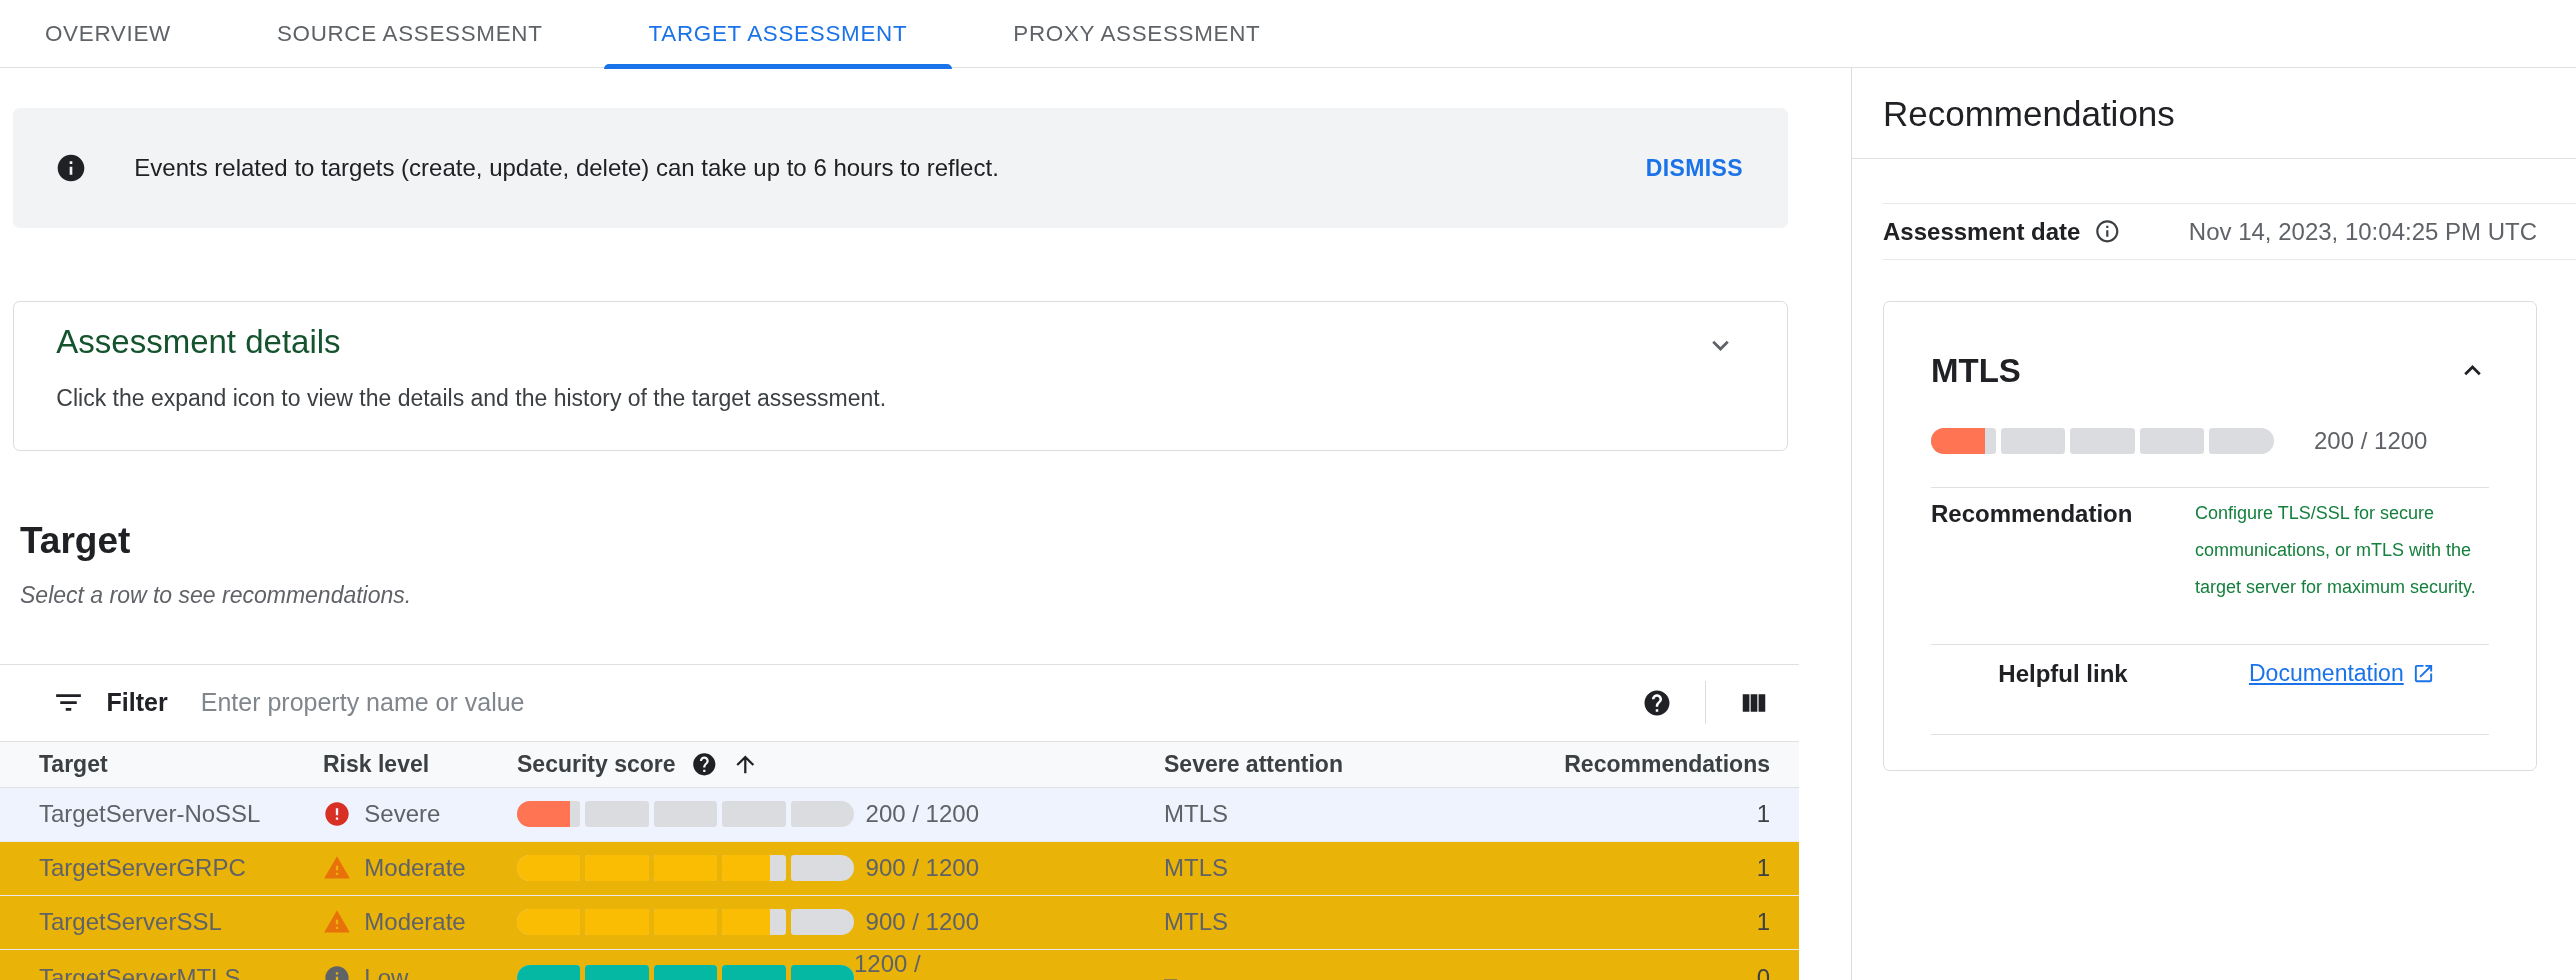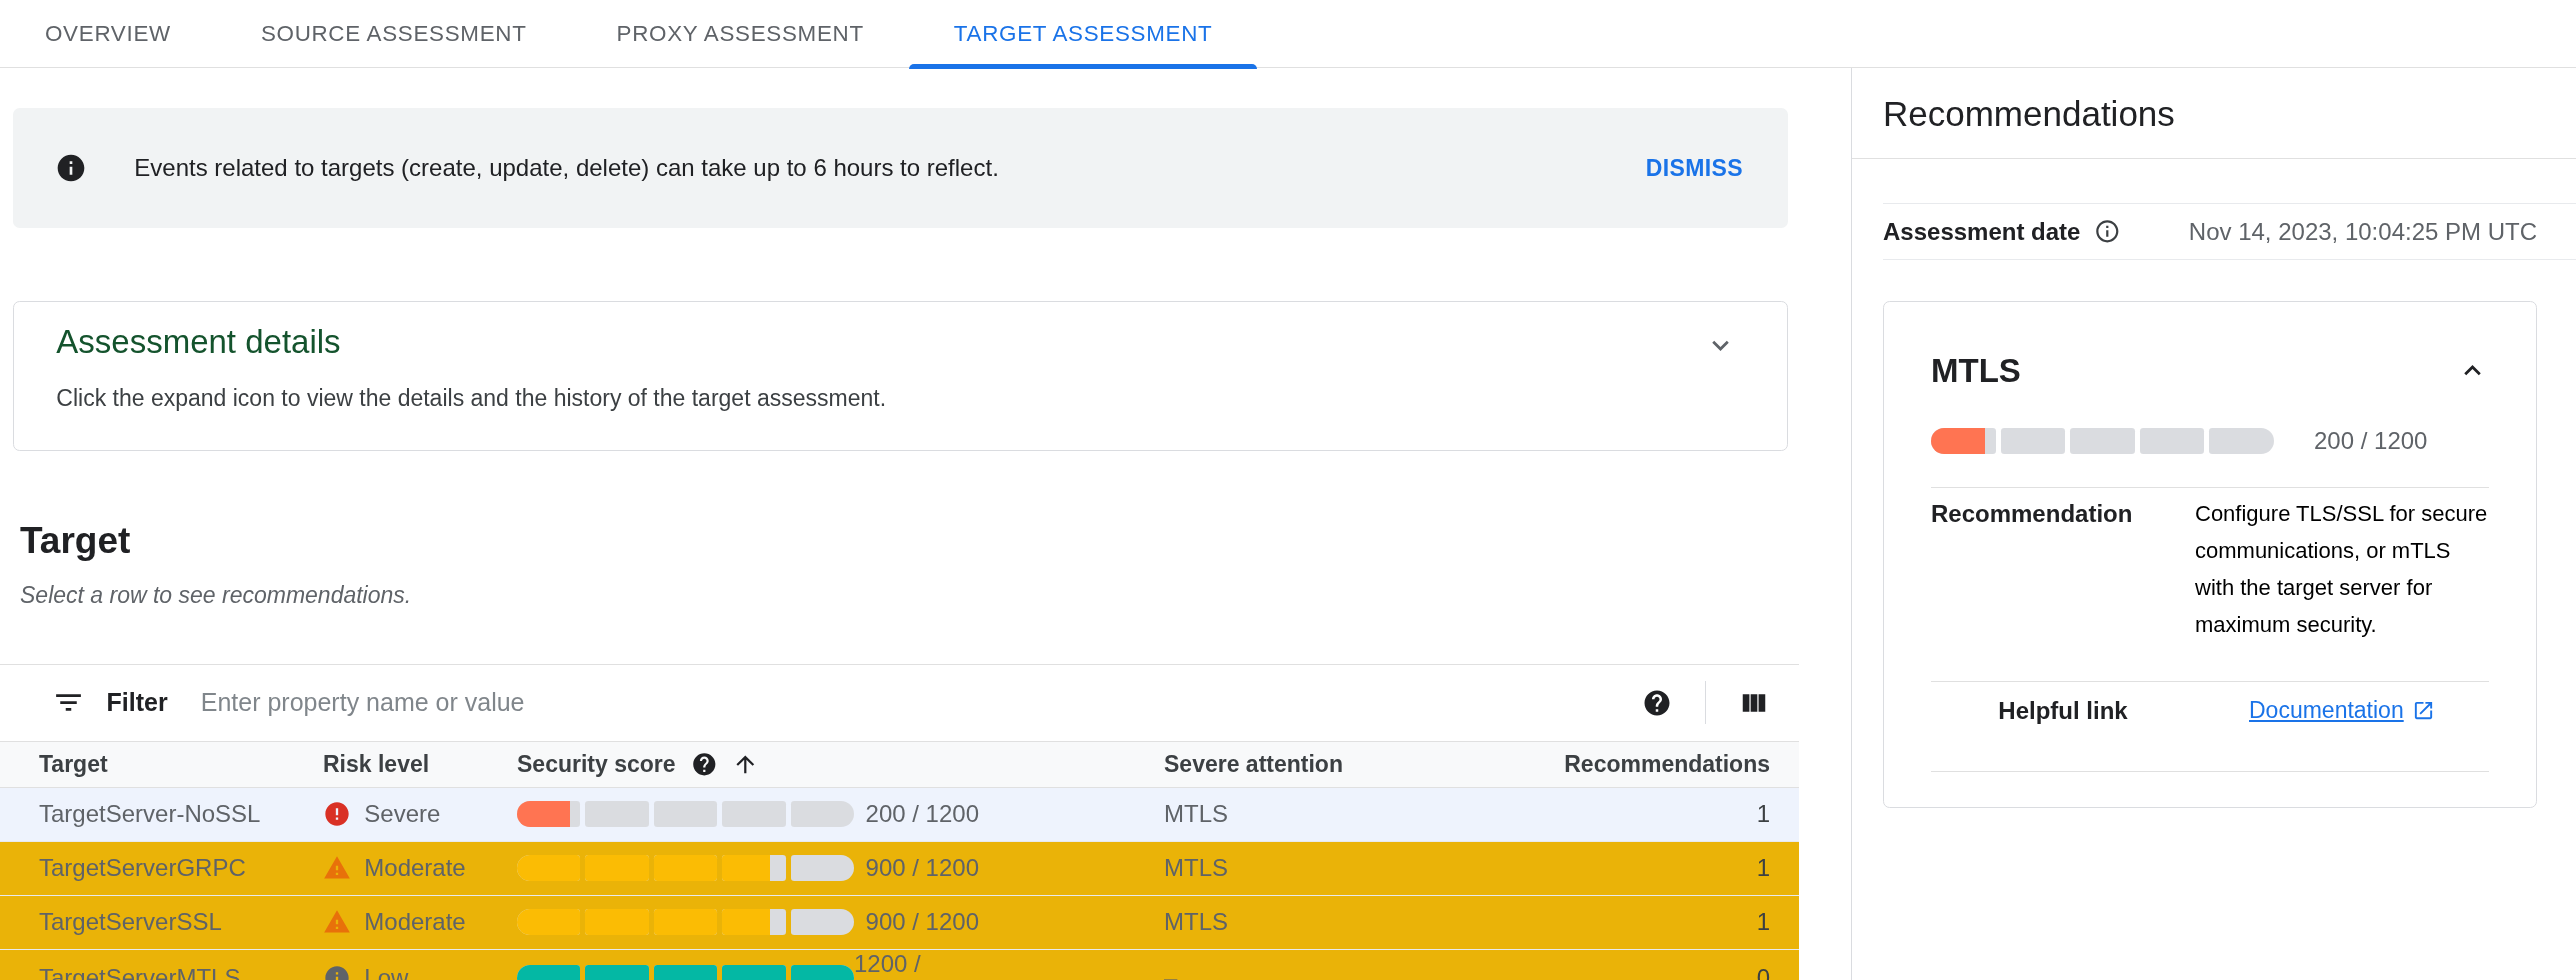"OVERVIEW" .tabbar { gap: none -> 16px }
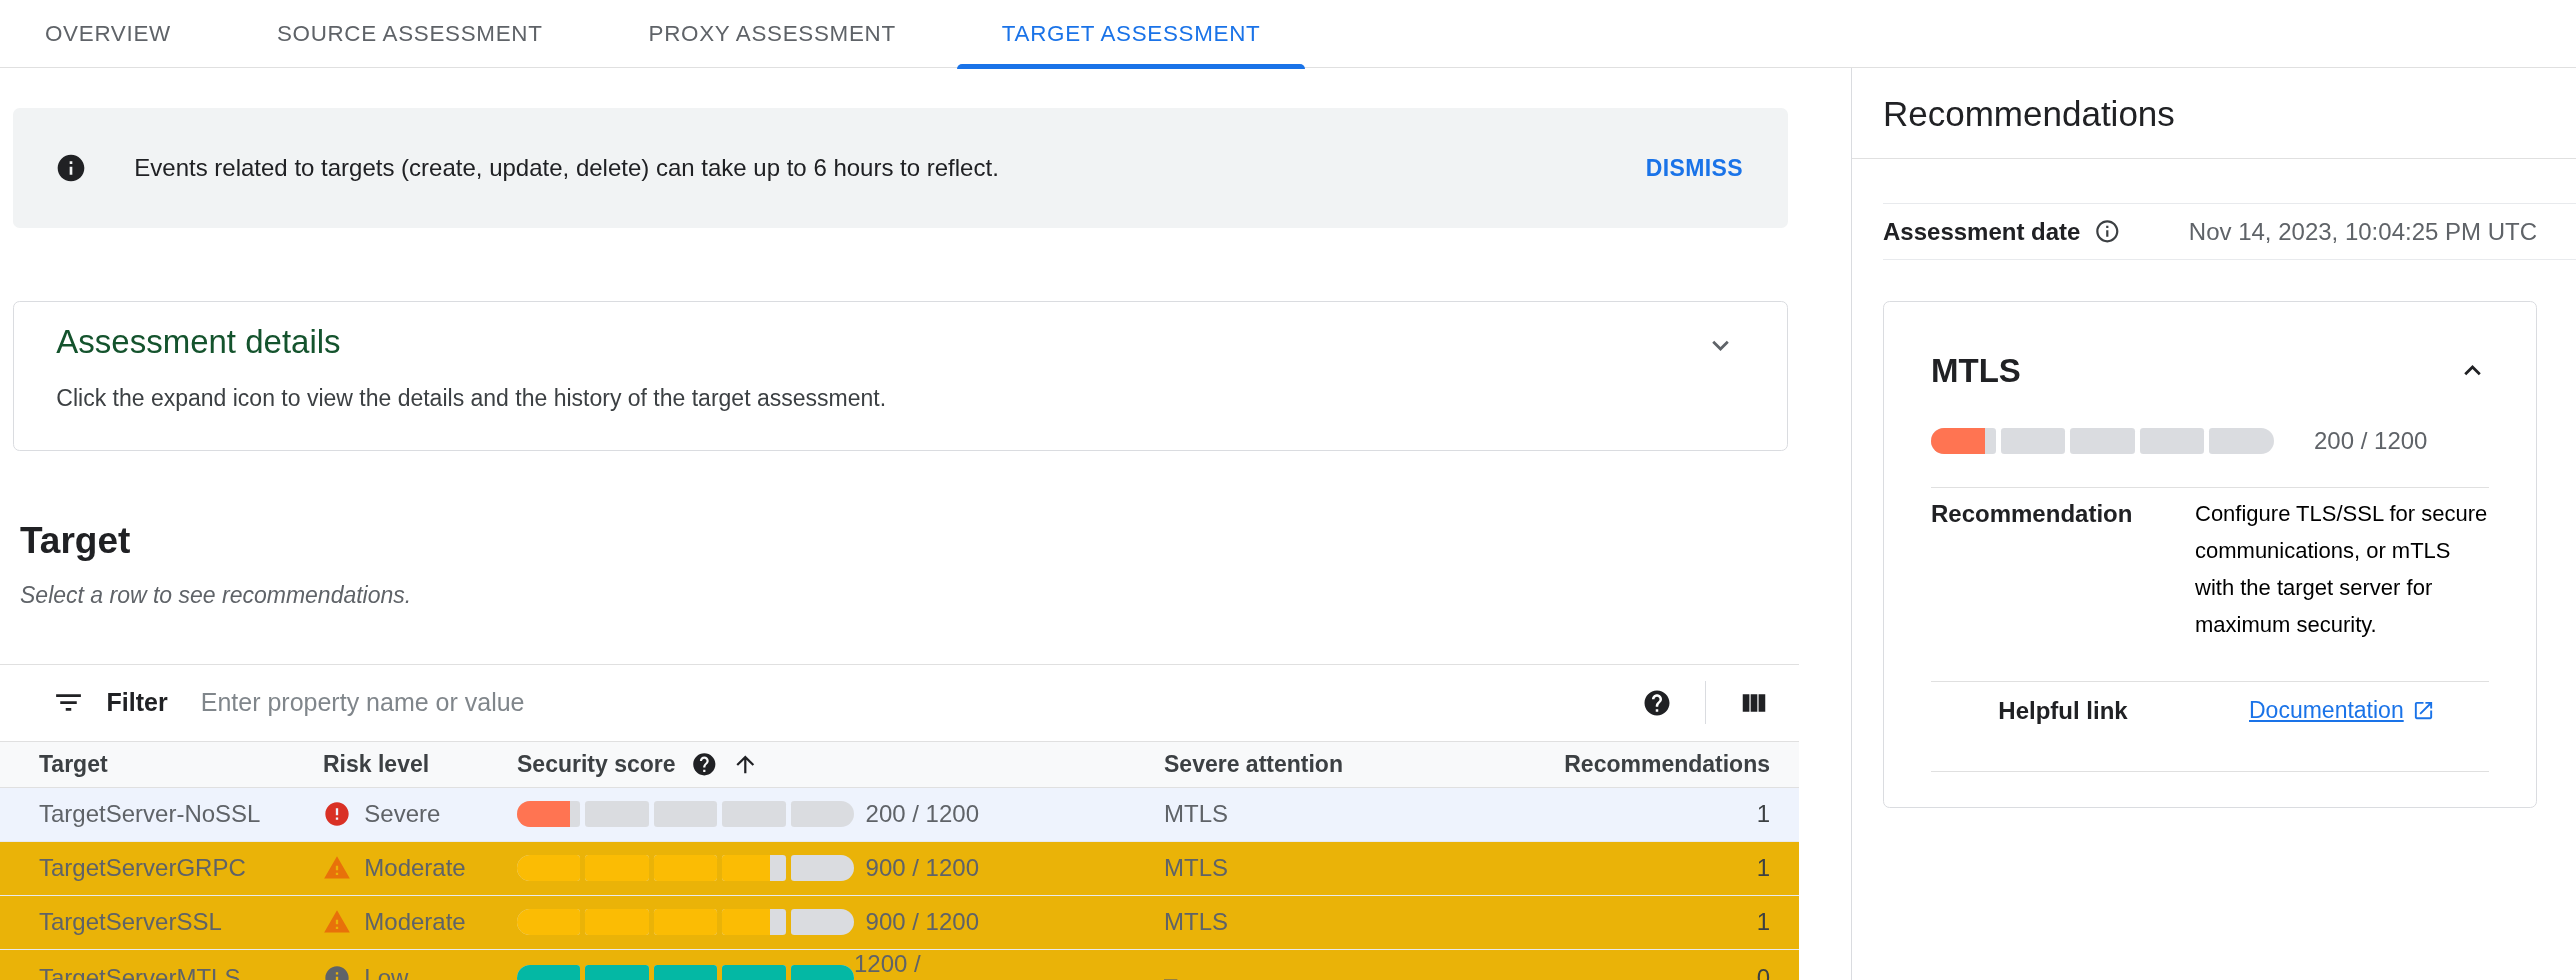"PROXY ASSESSMENT" div.tab { order: before "TARGET ASSESSMENT" -> after "TARGET ASSESSMENT" }
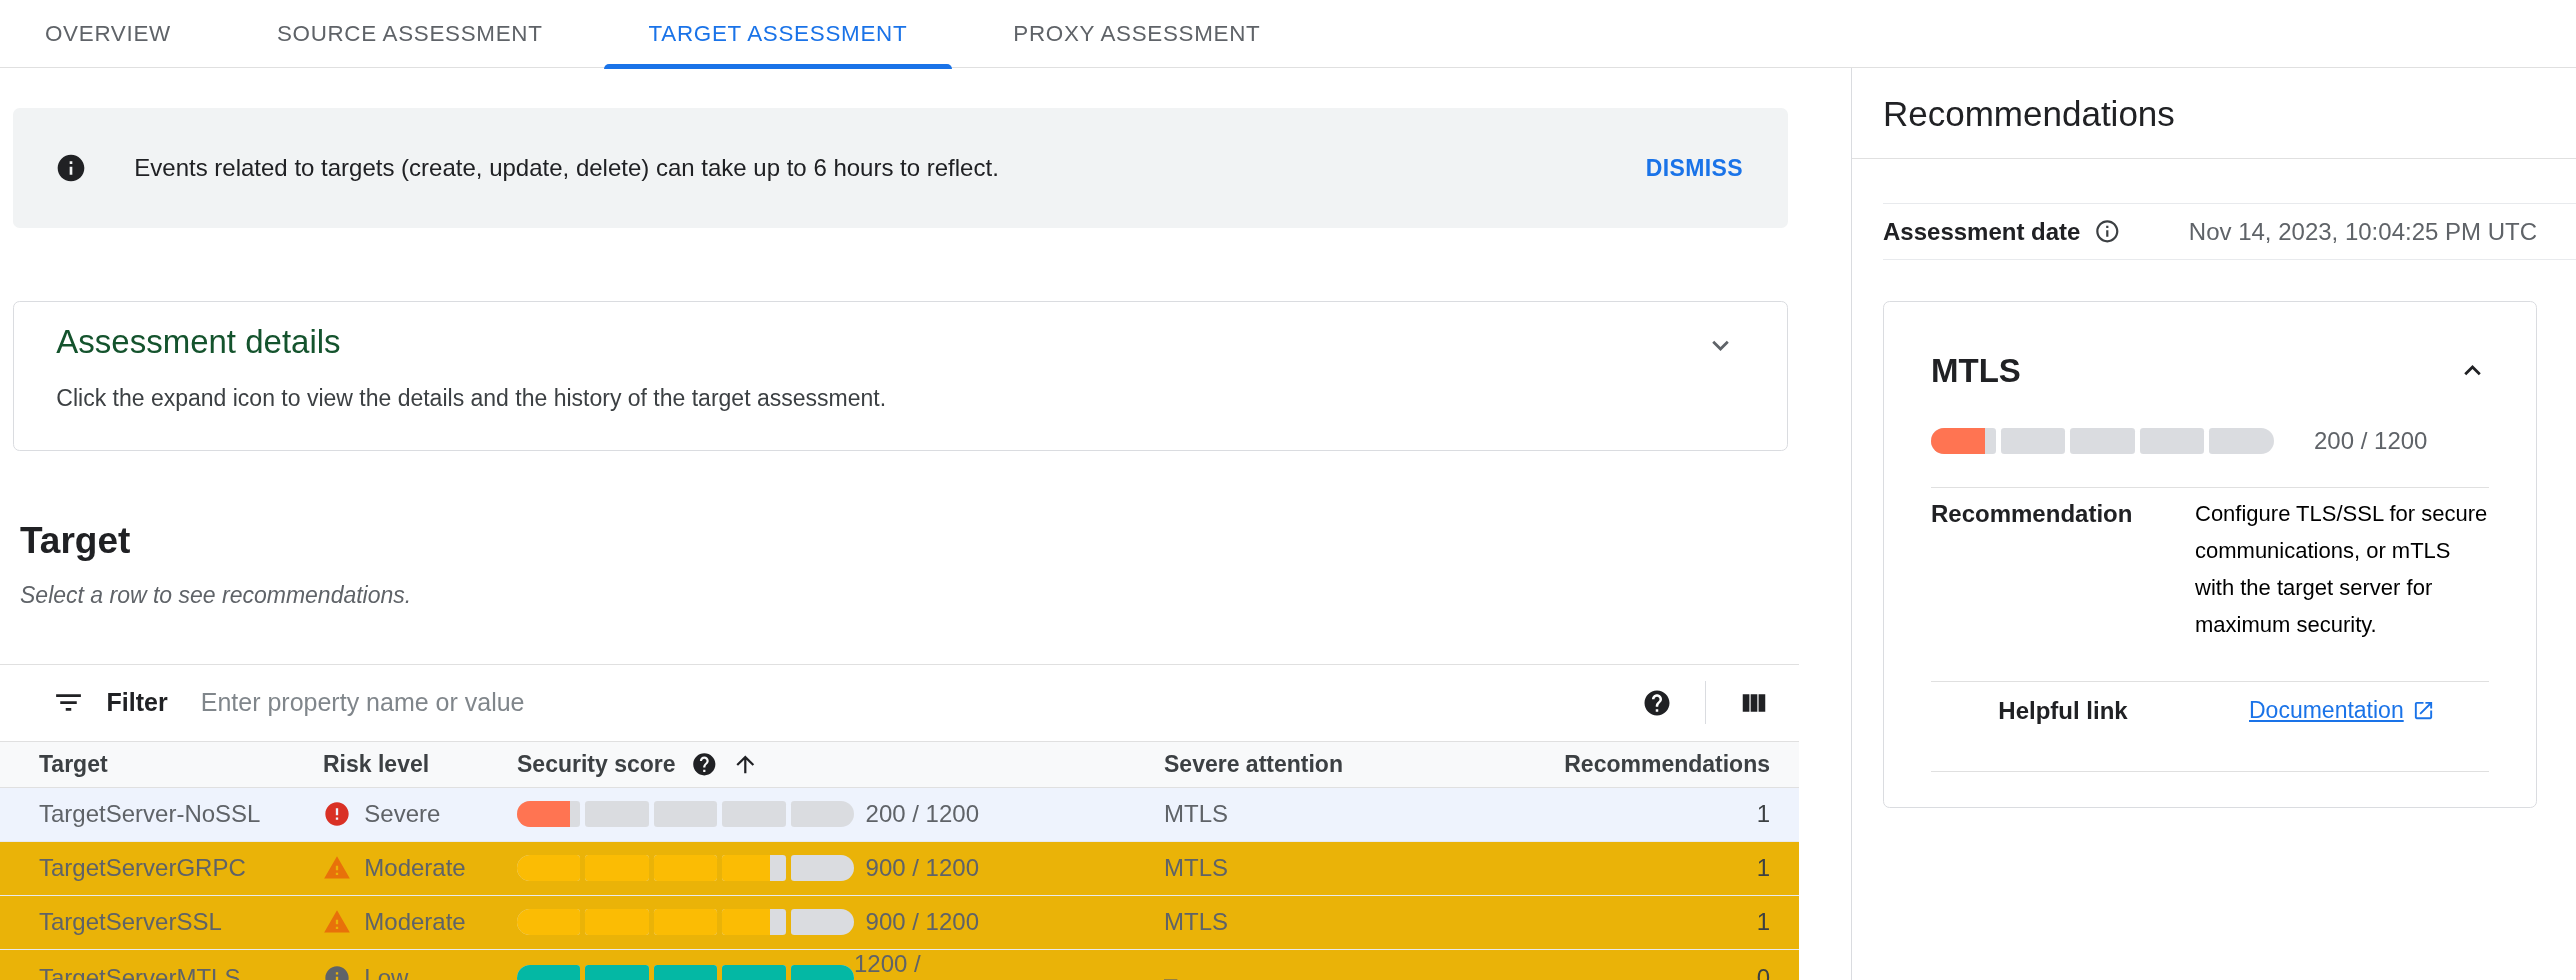"Configure TLS/SSL for secure" .cvalue { color: #000000 -> #15803d; font-size: 22px -> 18px }
